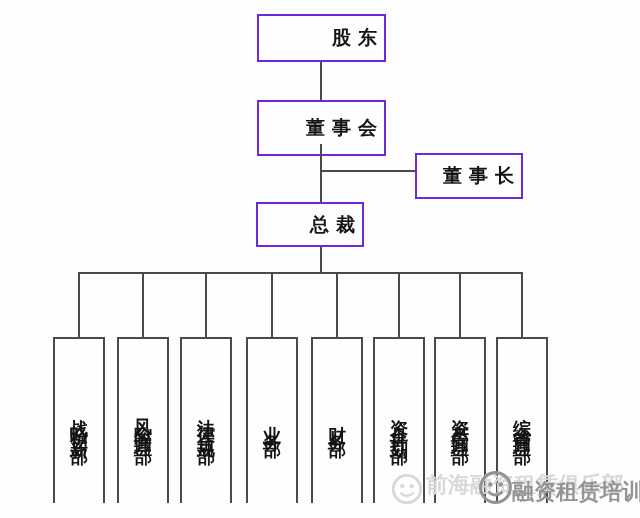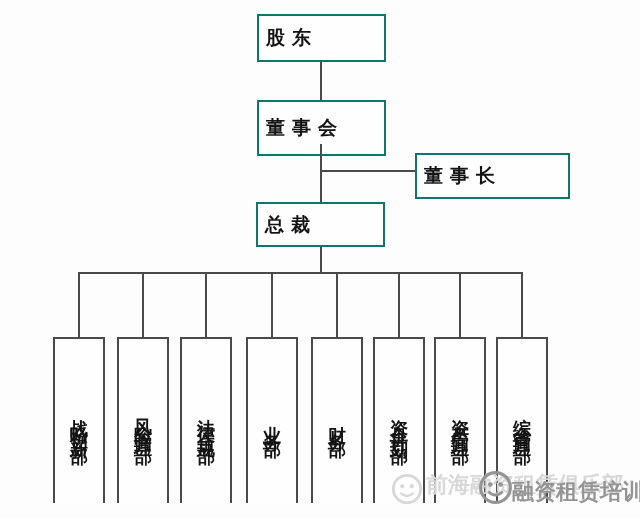"股东" .node { border: 2px solid #0f766e -> 2px solid #6d28d9; justify-content: flex-start -> flex-end }
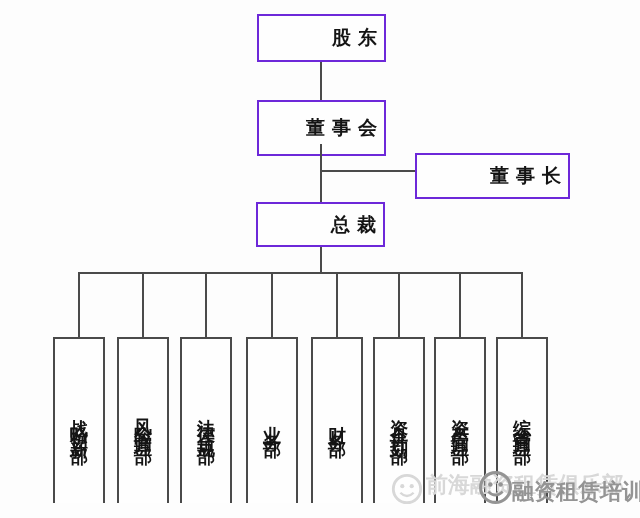"董事长" div.node { width: 155px -> 108px }
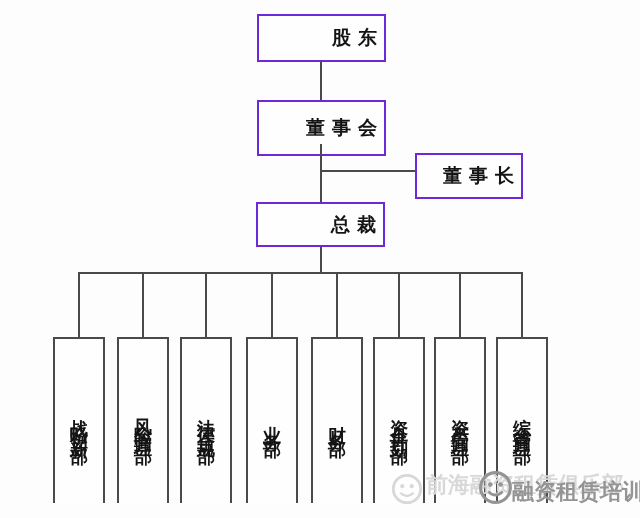"总裁" div.node { width: 129px -> 108px }
